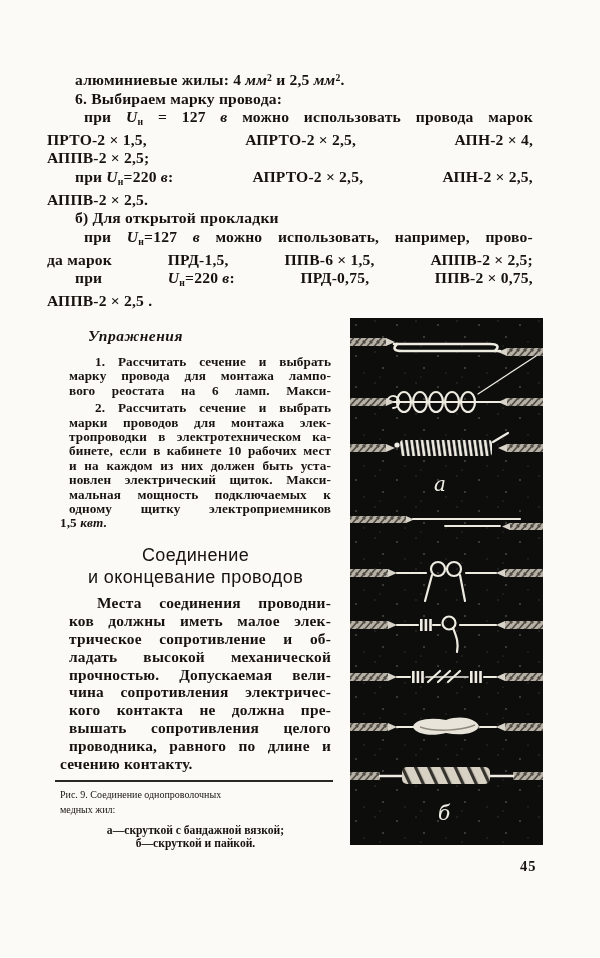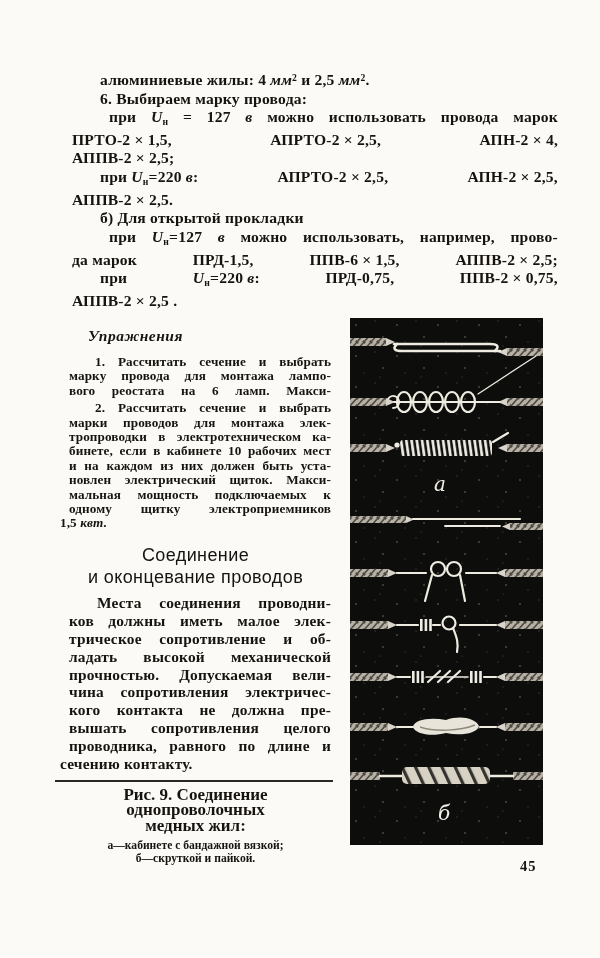"алюминиевые жилы: 4 мм2 и" .intro { left: 72px -> 47px }
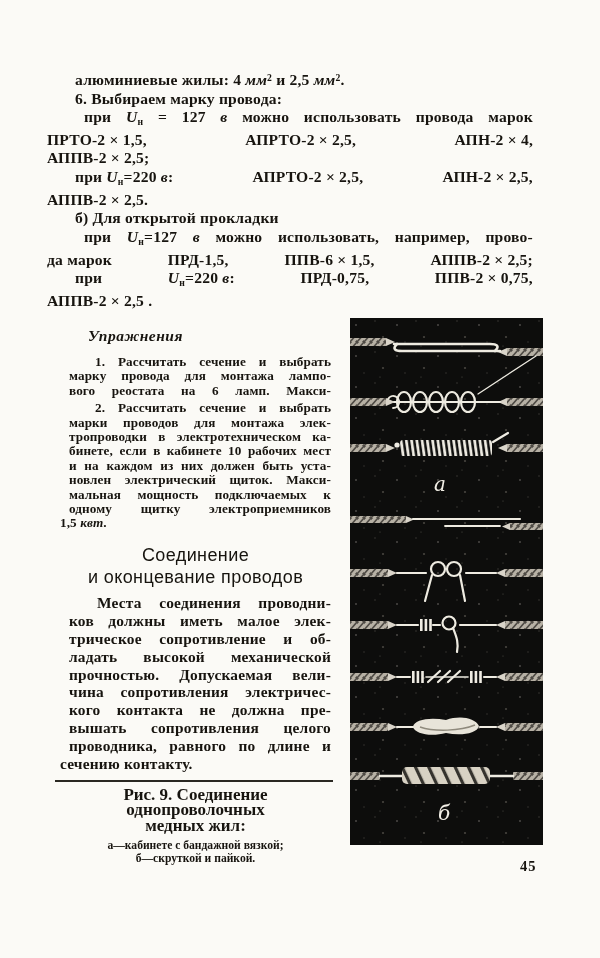"Рис. 9. Соединение однопроволочных" .fig-caption { font-size: 17px -> 10px; font-weight: 700 -> 400; text-align: center -> none }
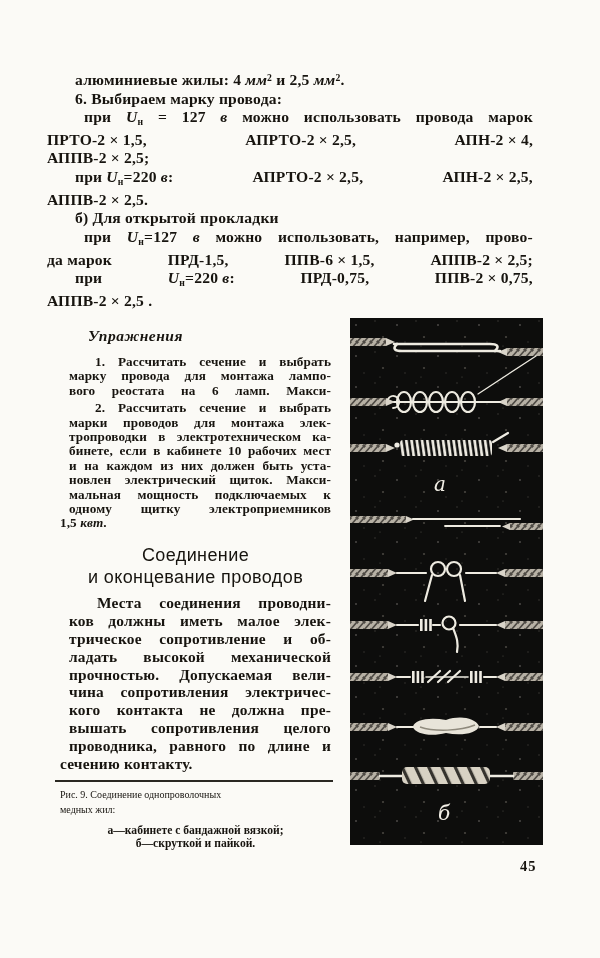"а—кабинете с бандажной вязкой;" div { text: кабинете -> скруткой }
